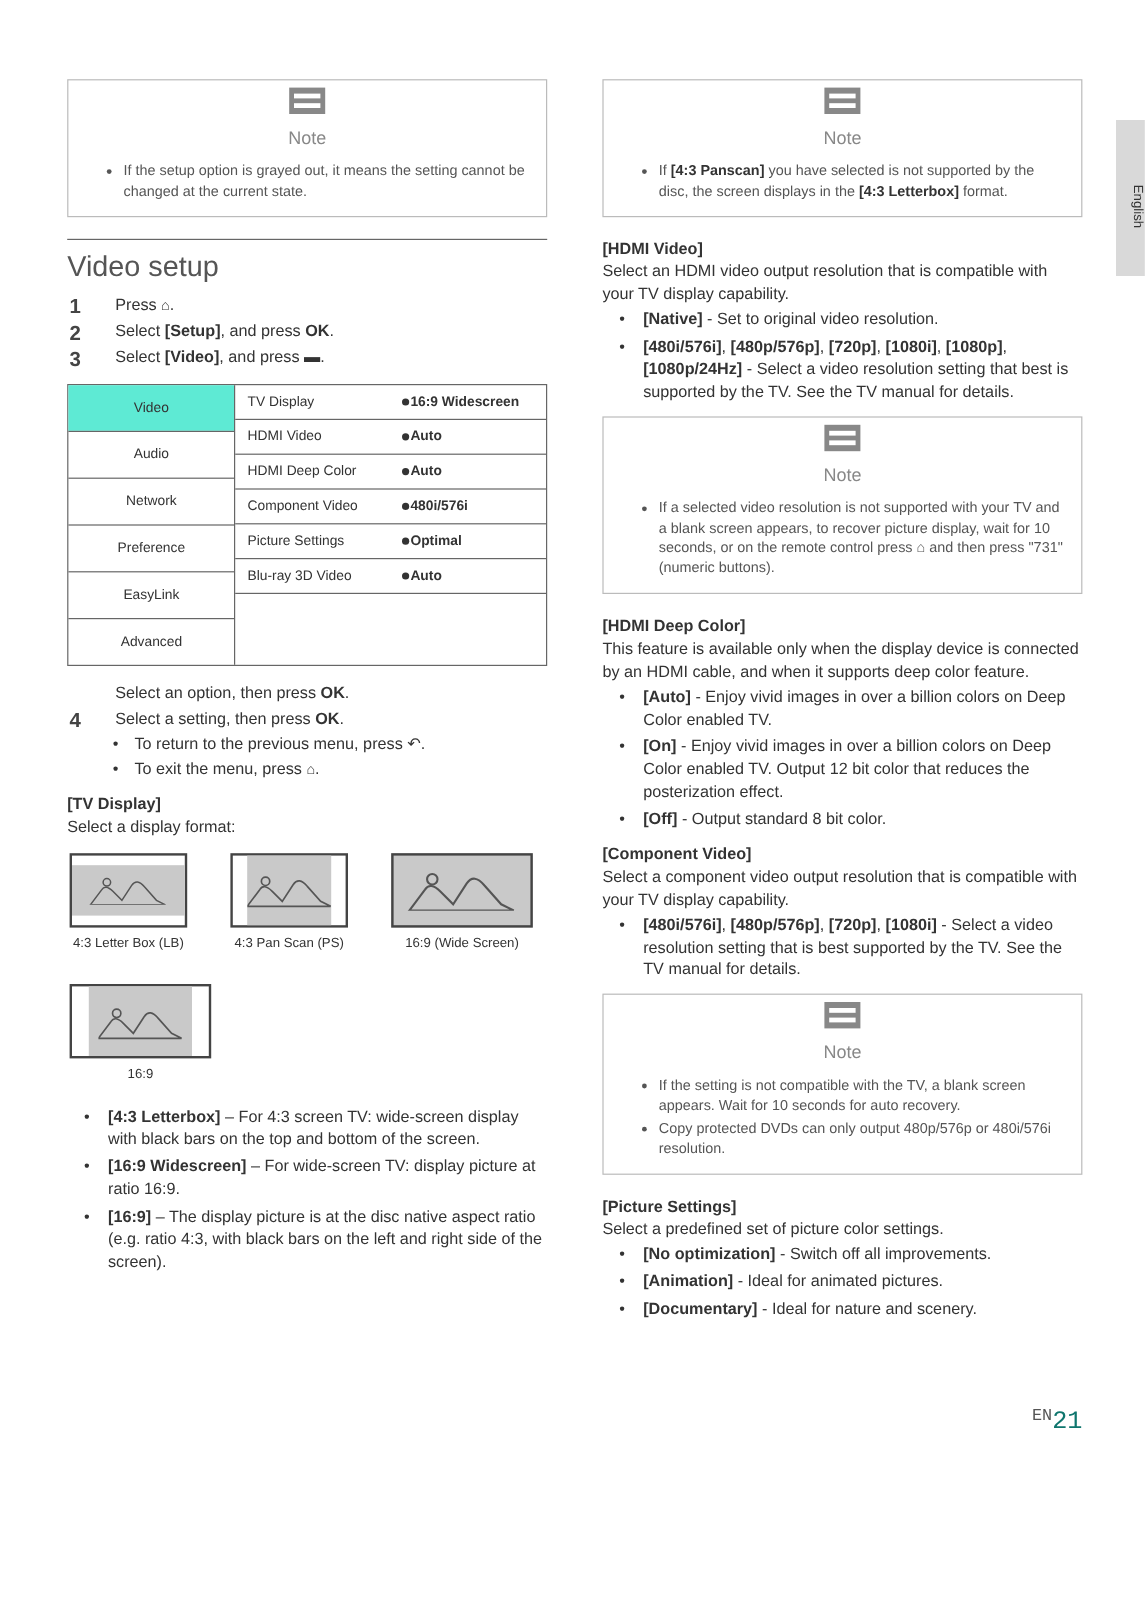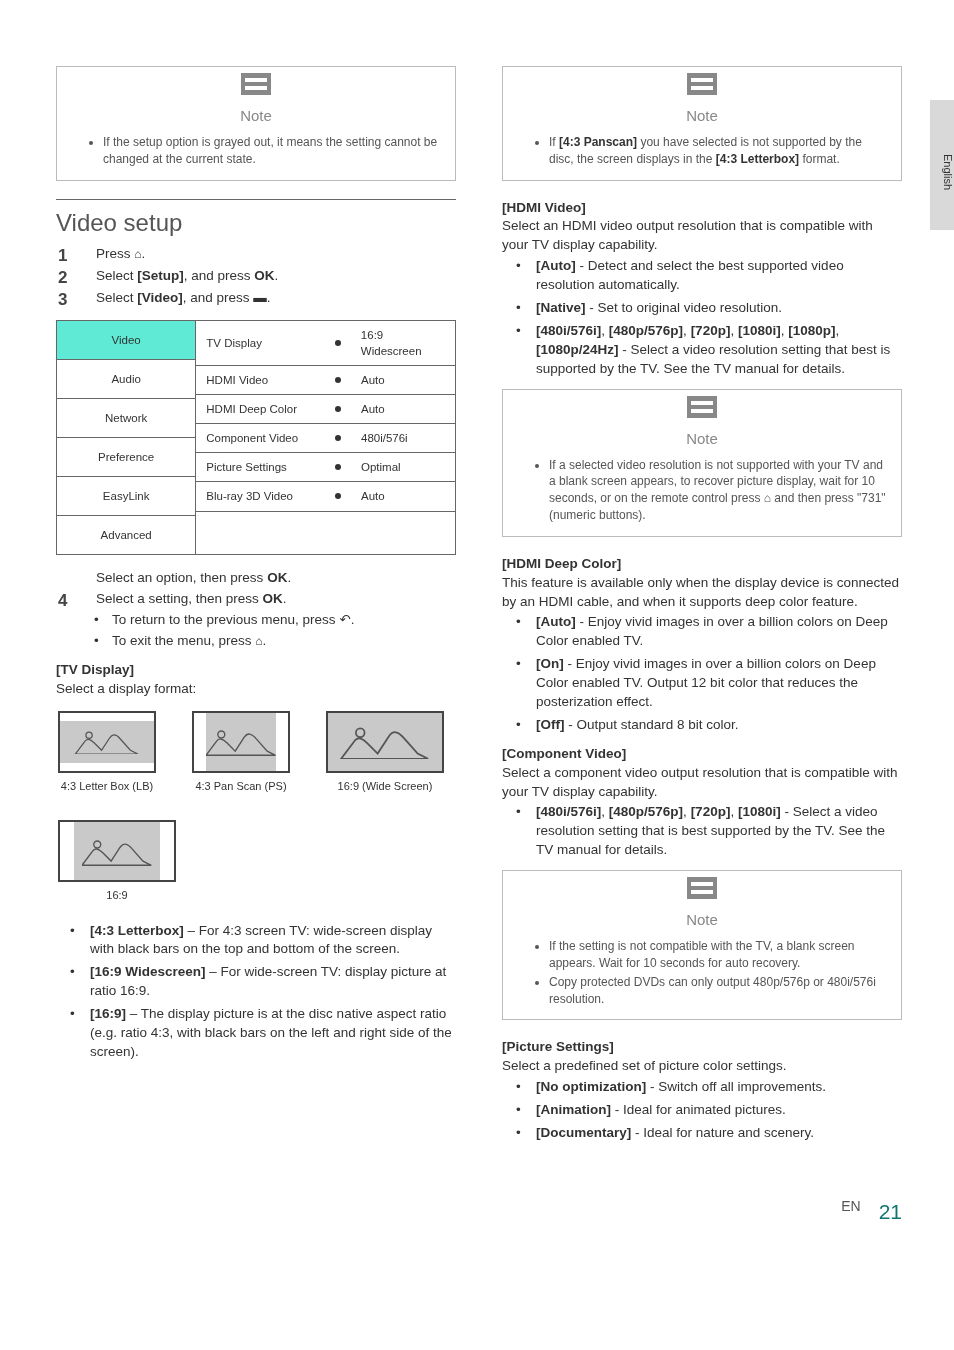"[Auto] - Detect and select" li { html: <li><b>[Auto]</b><span> - Detect and select the best supported video resolution automatically.</span></li> -> none }
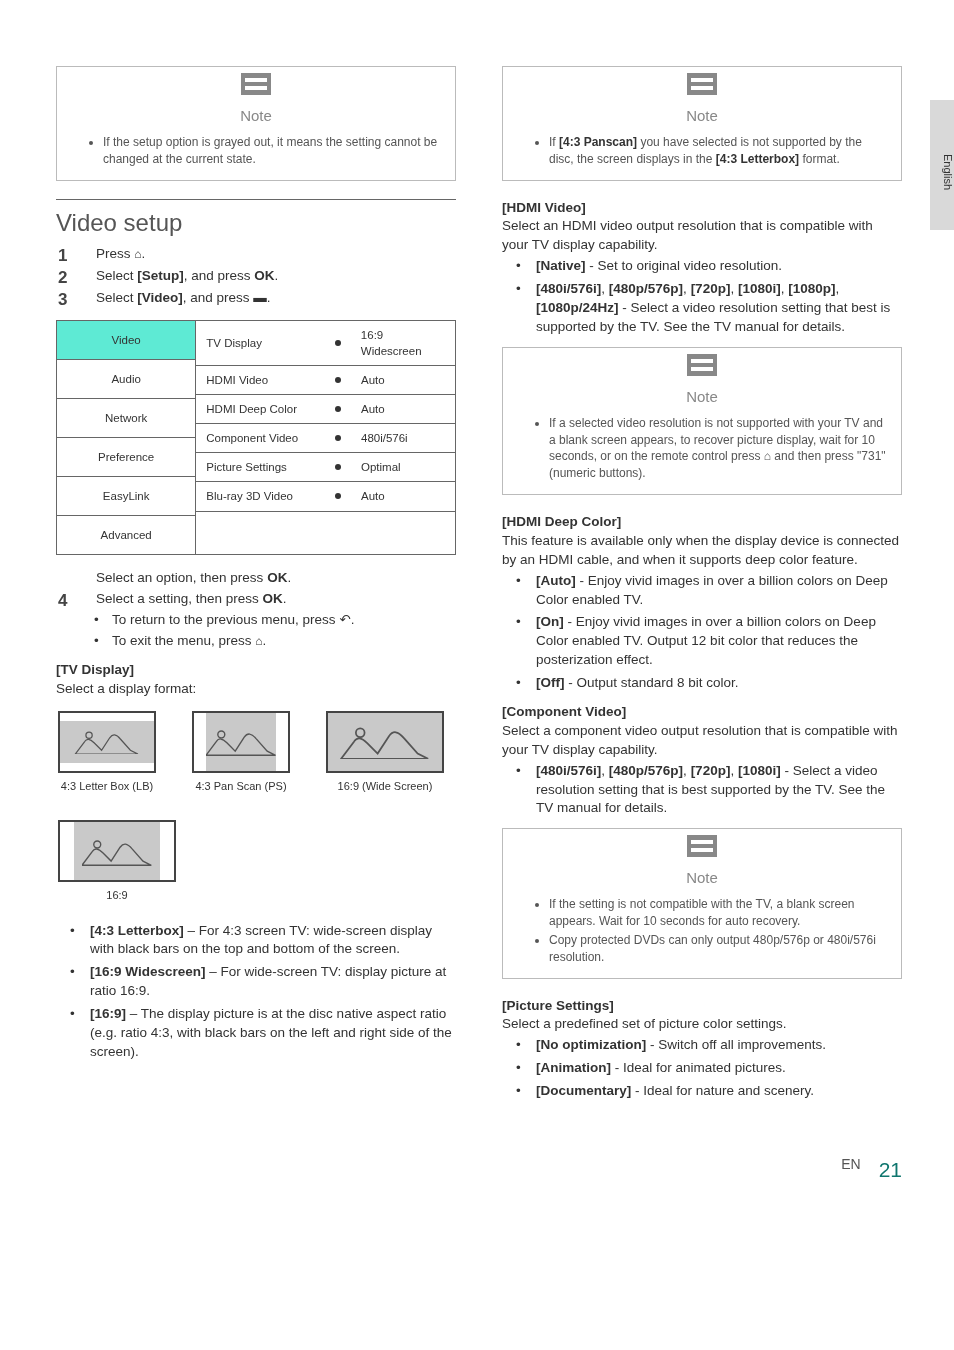"16:9 Widescreen" .menu-right .mval { font-weight: none -> bold; gap: 20px -> 1px }
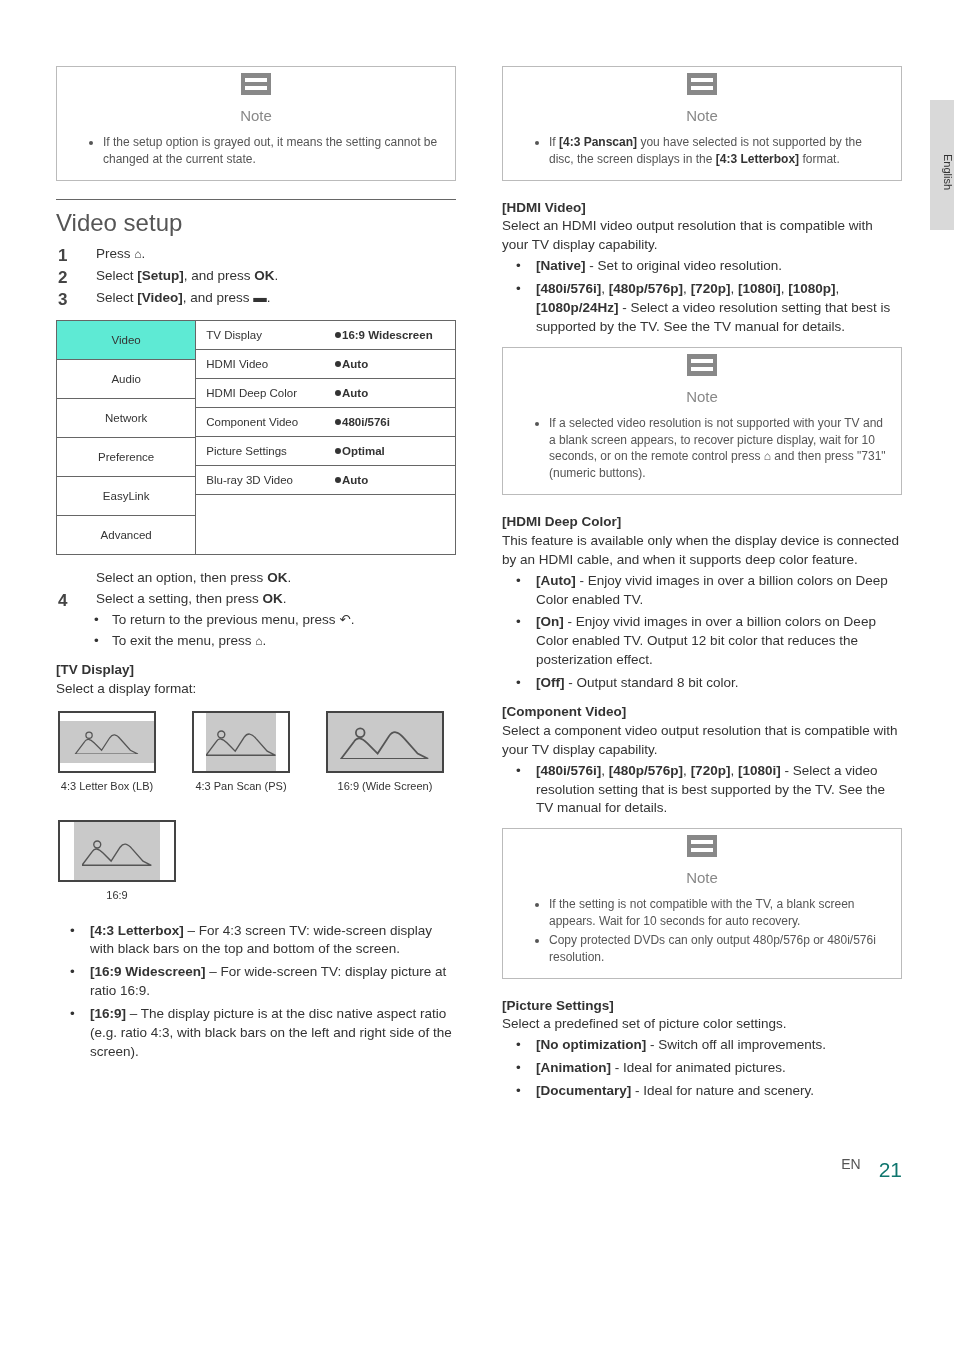"EN" .footer { font-family: none -> Liberation Mono, monospace; gap: 18px -> none; margin-top: 44px -> 60px }
